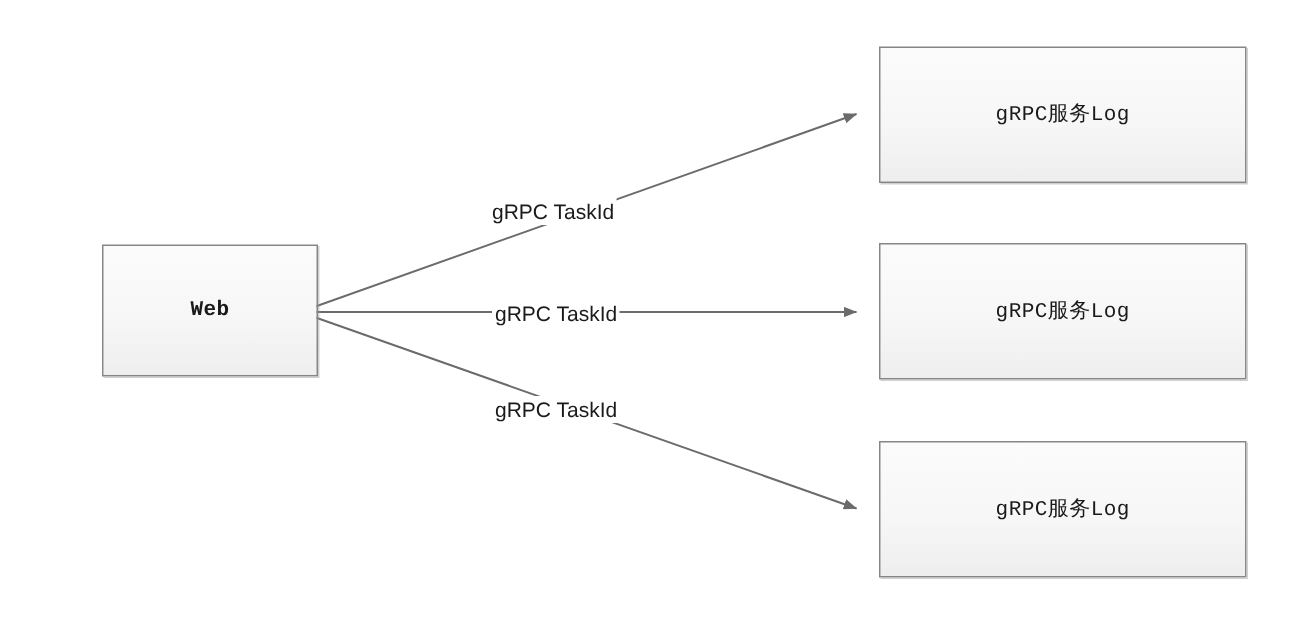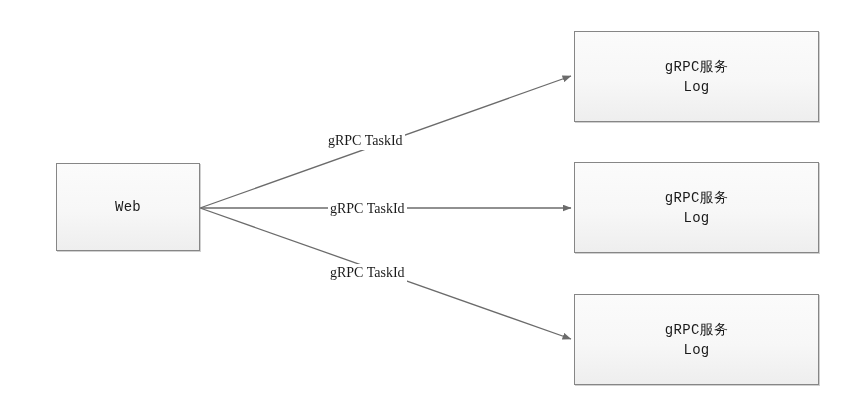"gRPC服务" .node { flex-direction: column -> row; margin-left: none -> 12px }
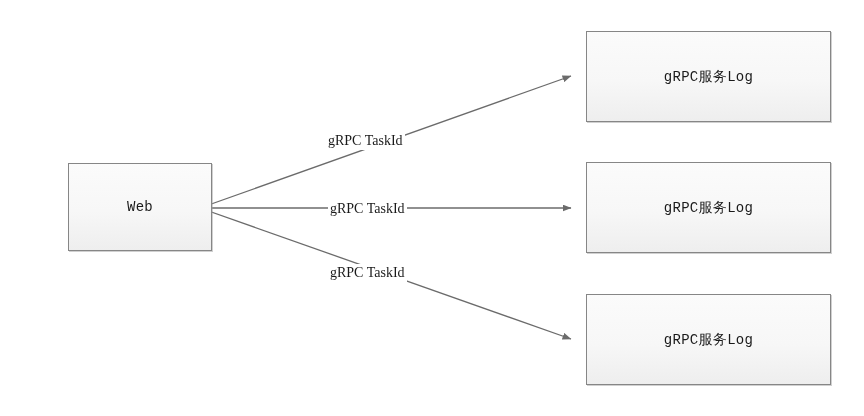"gRPC TaskId" .edge-label { font-family: Liberation Serif, serif -> Liberation Sans, sans-serif }
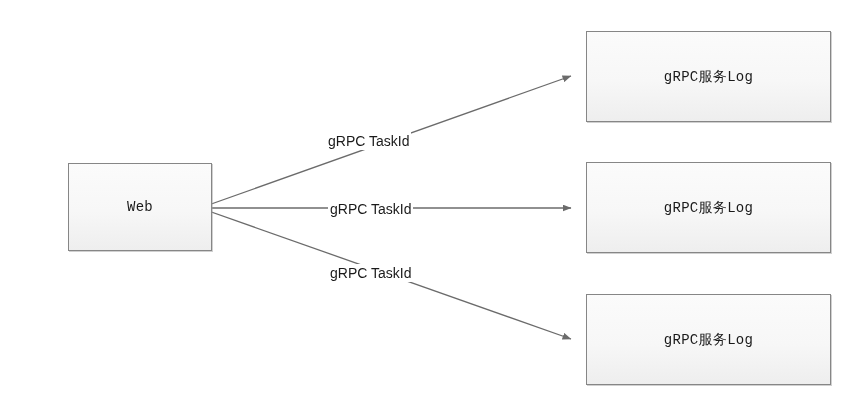"Web" #node-web .node-line { font-weight: none -> bold }
